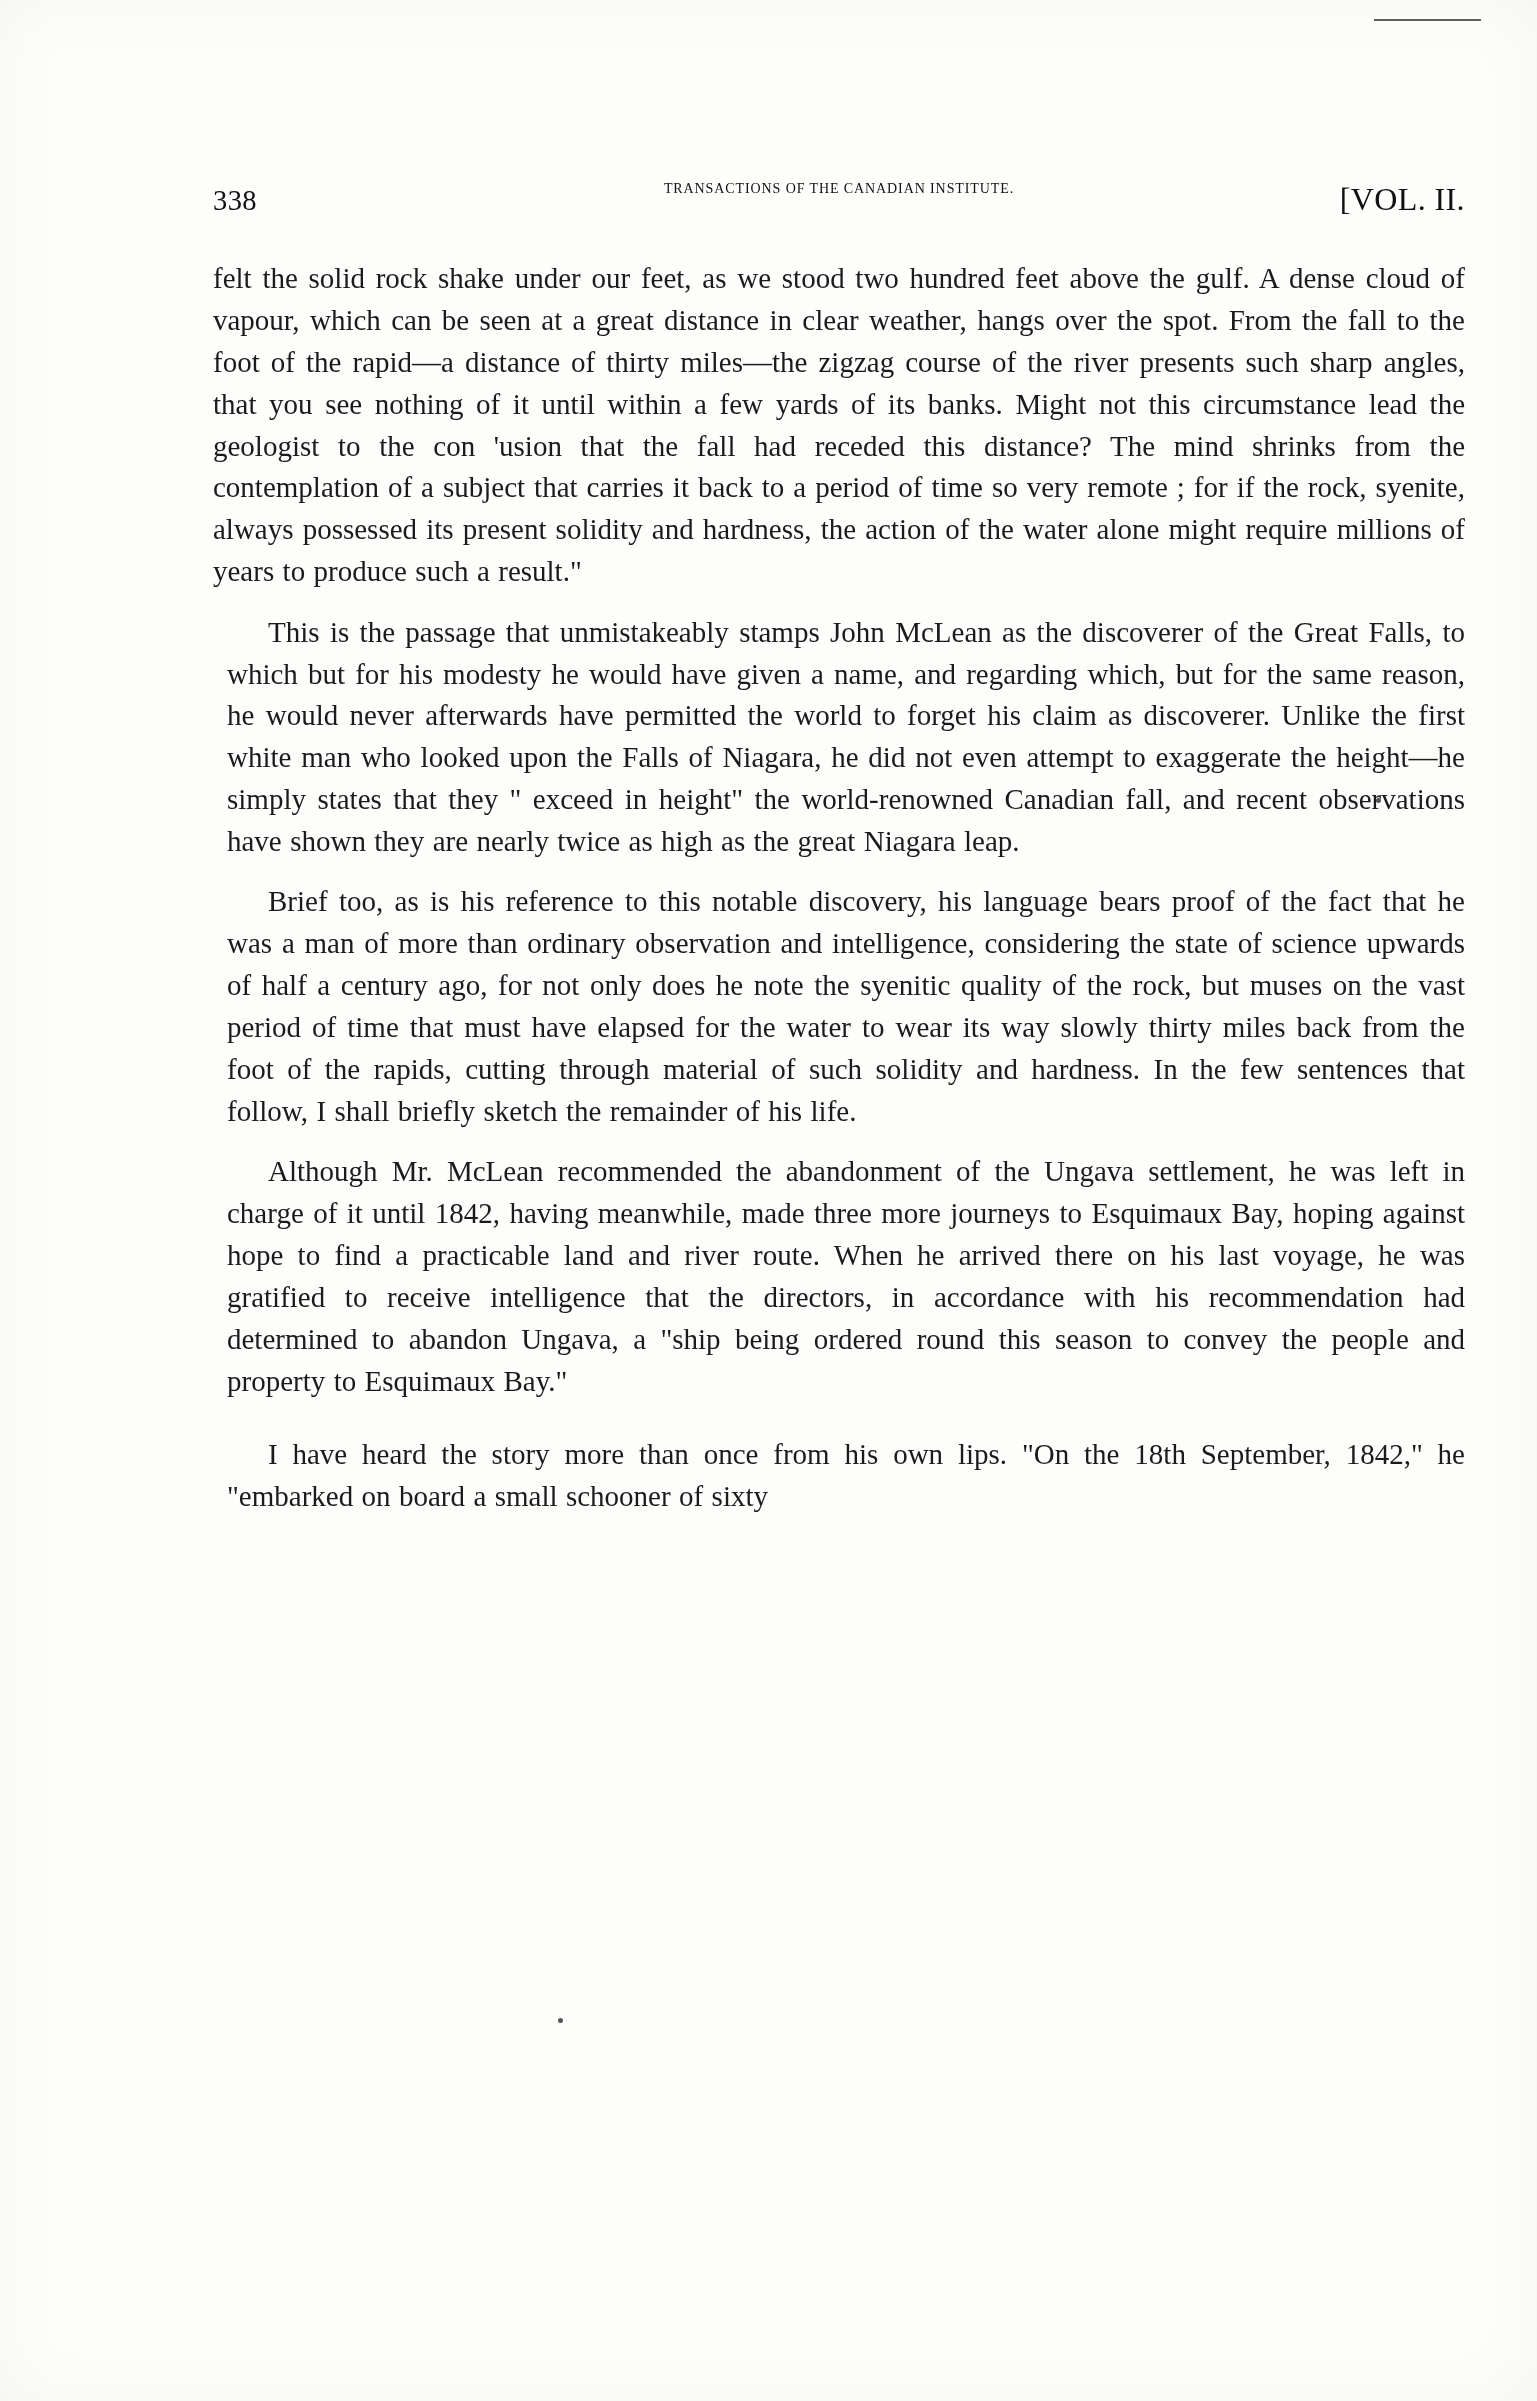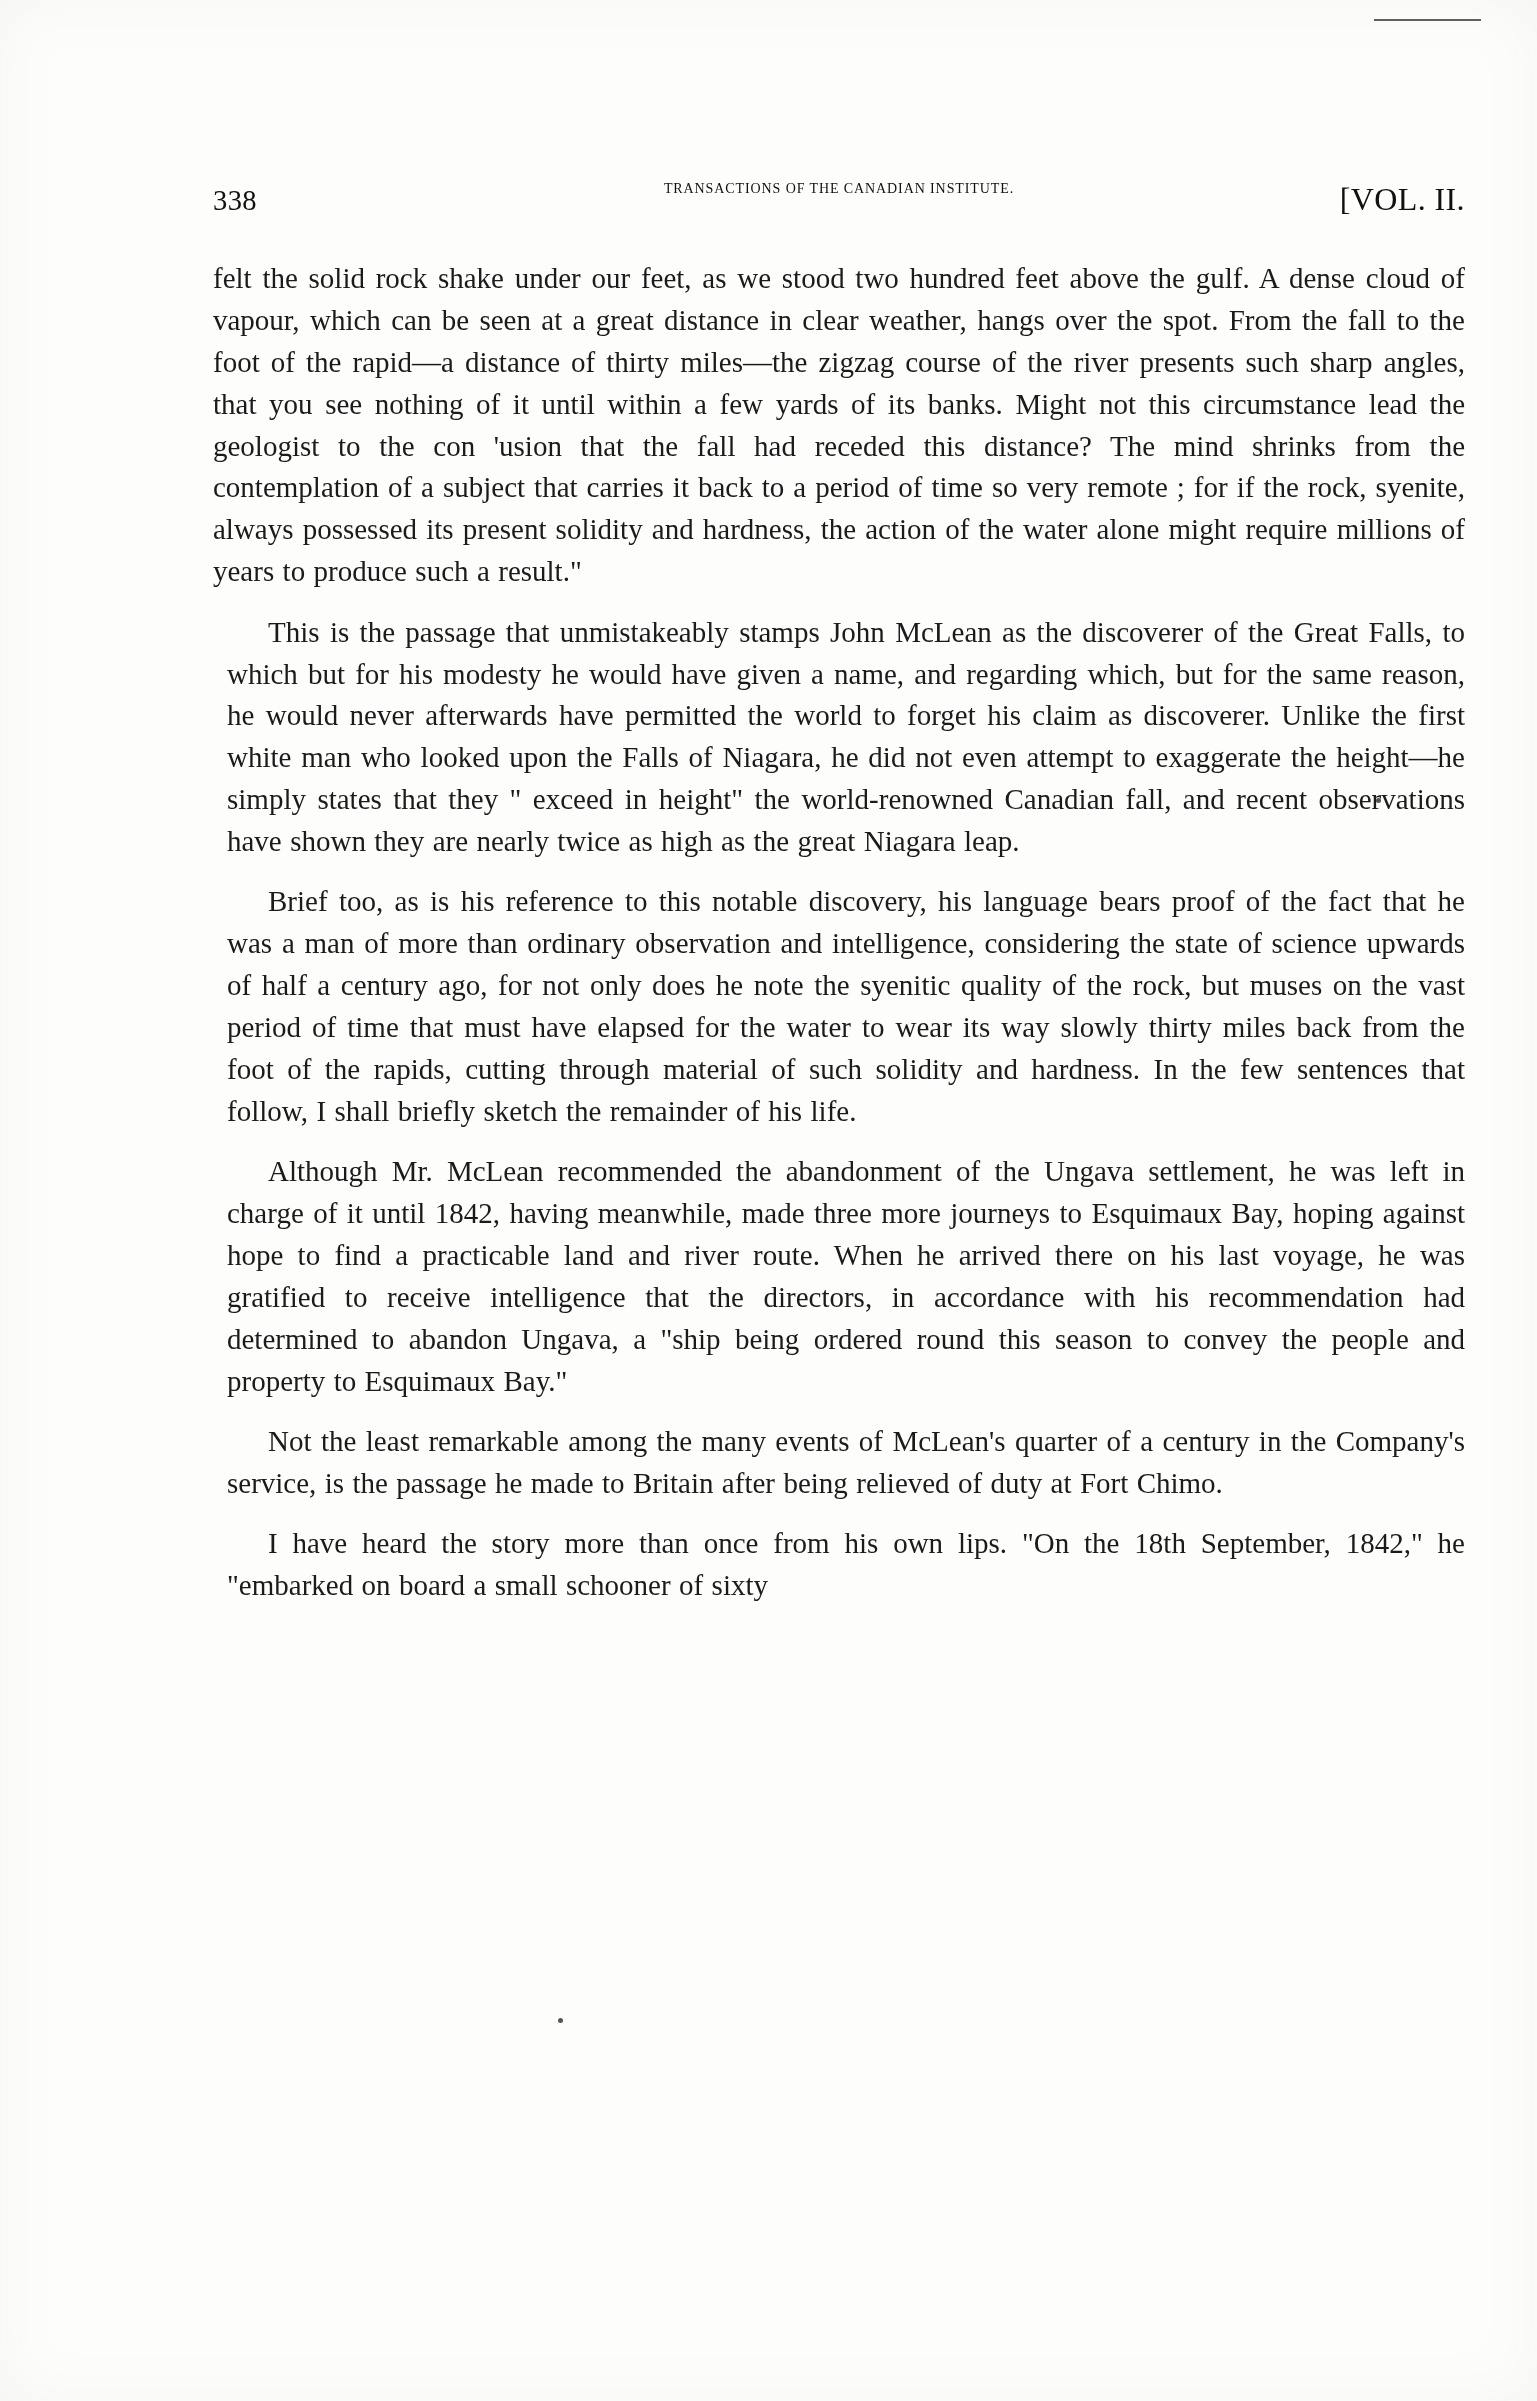"Not the least remarkable among" p.body-par { html: <p>Not the least remarkable among the many events of McLean's quarter of a century in the Company's service, is the passage he made to Britain after being relieved of duty at Fort Chimo.</p> -> none }
